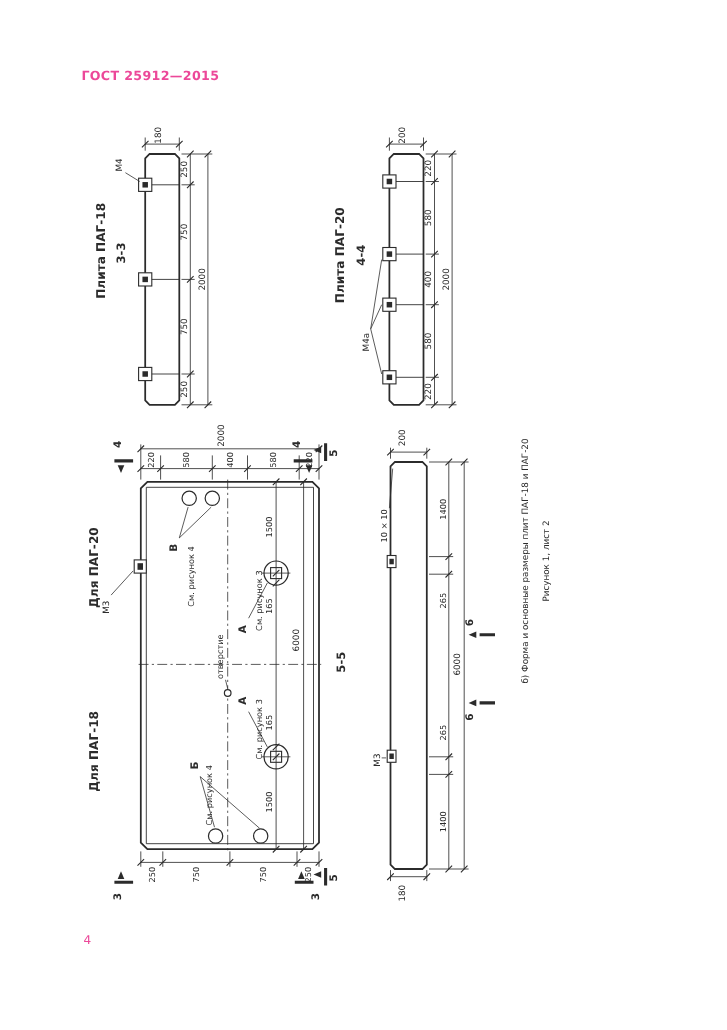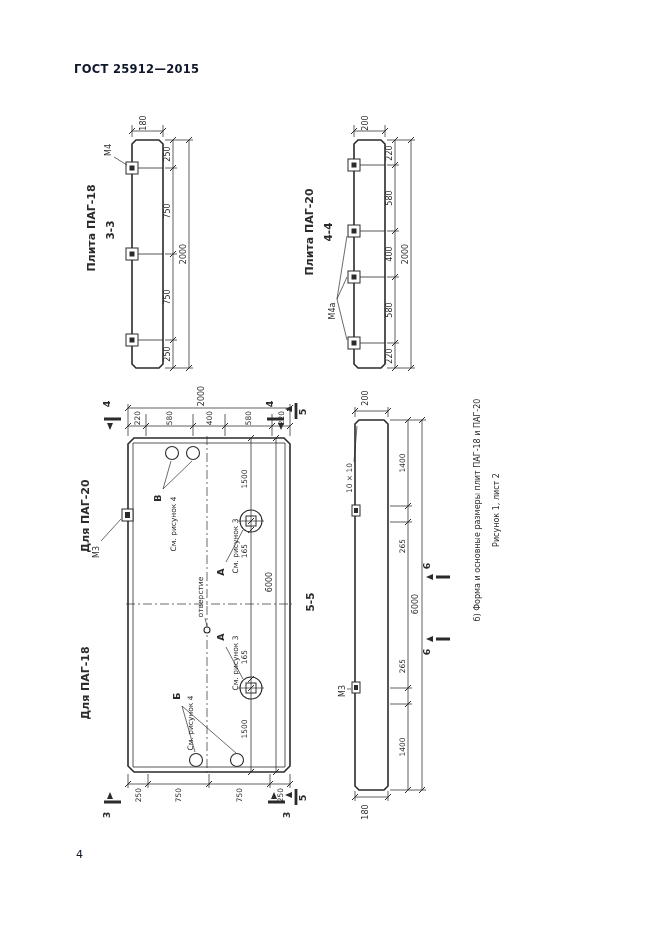"ГОСТ 25912—2015" .page { color: #0f172a -> #ec4899 }
